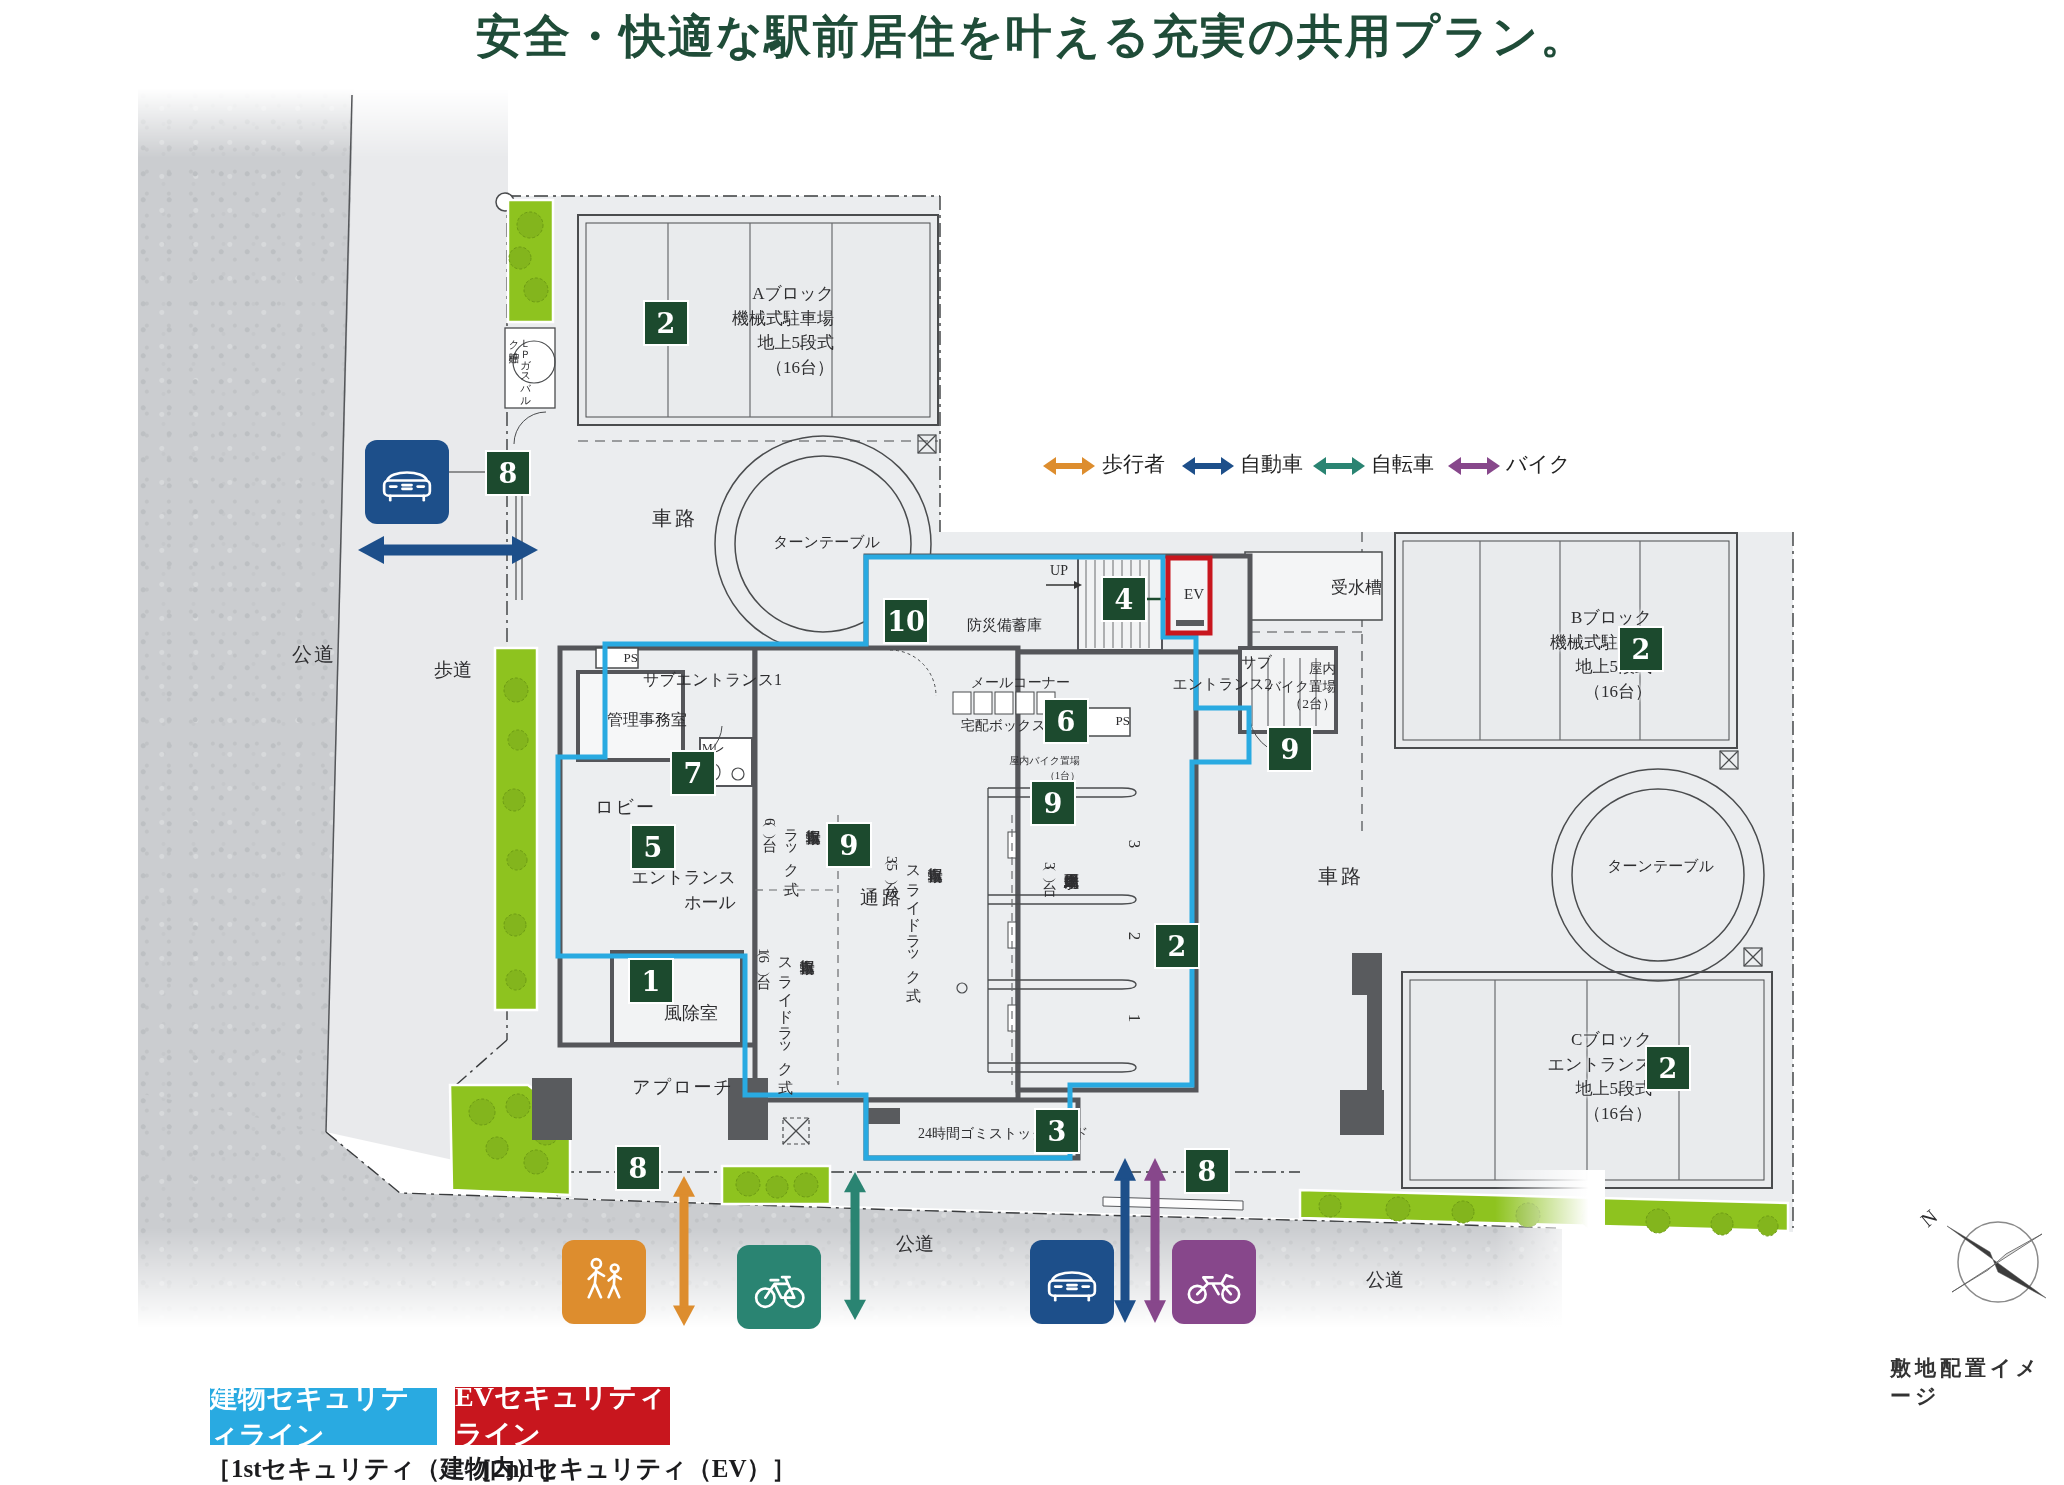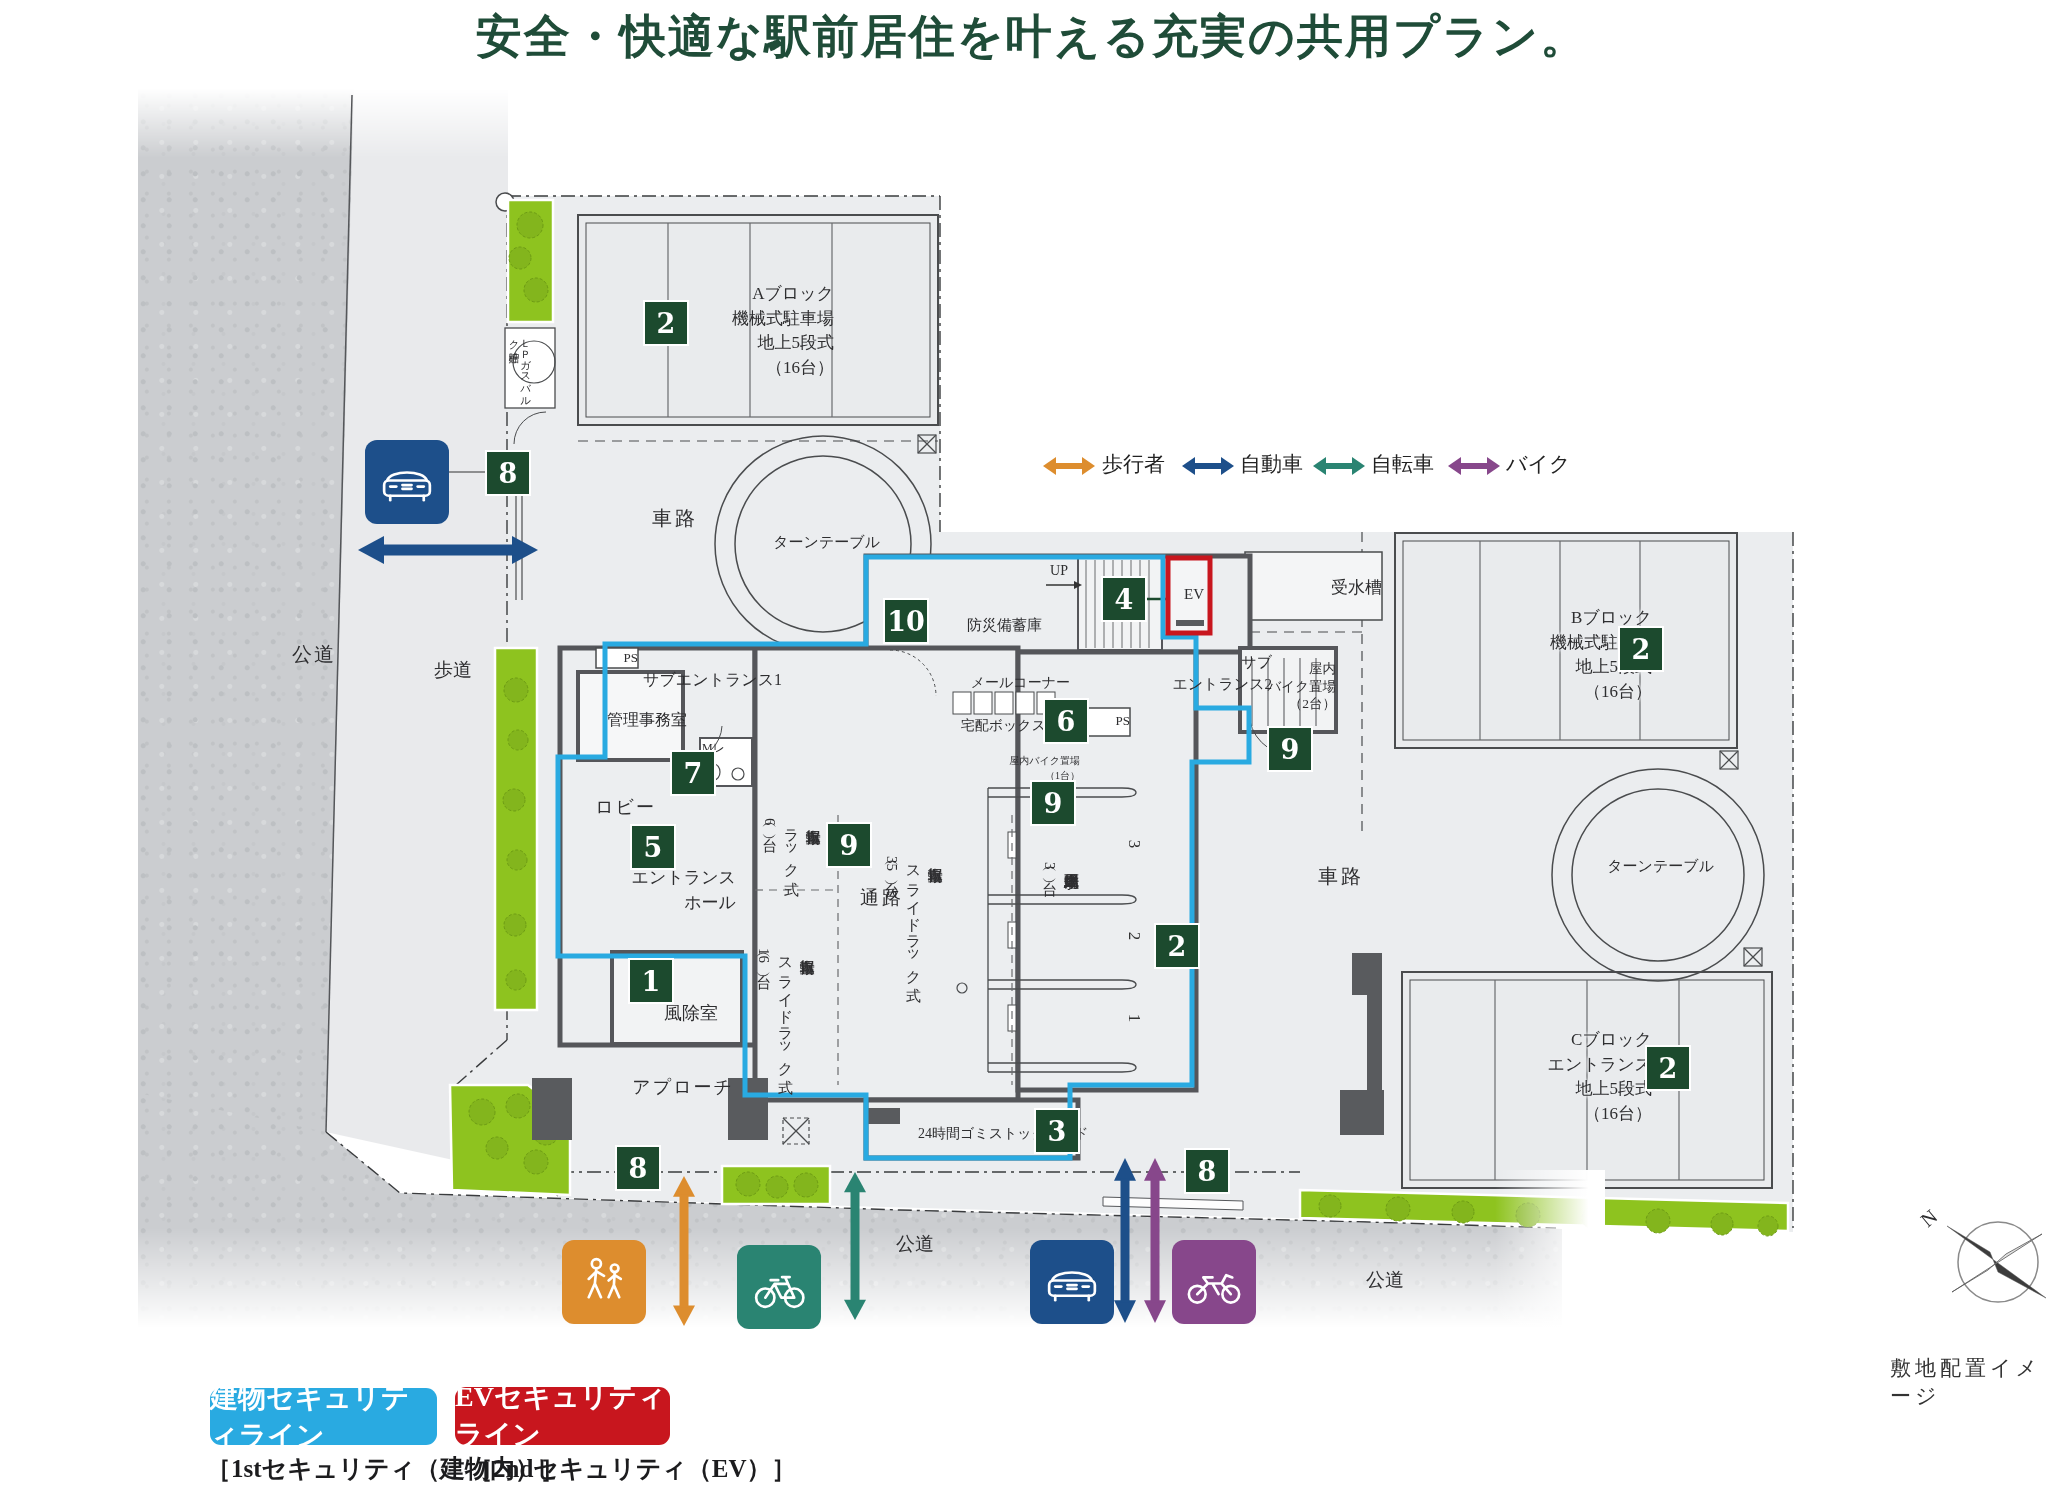"敷地配置イメージ" .ls4 { font-weight: none -> bold }
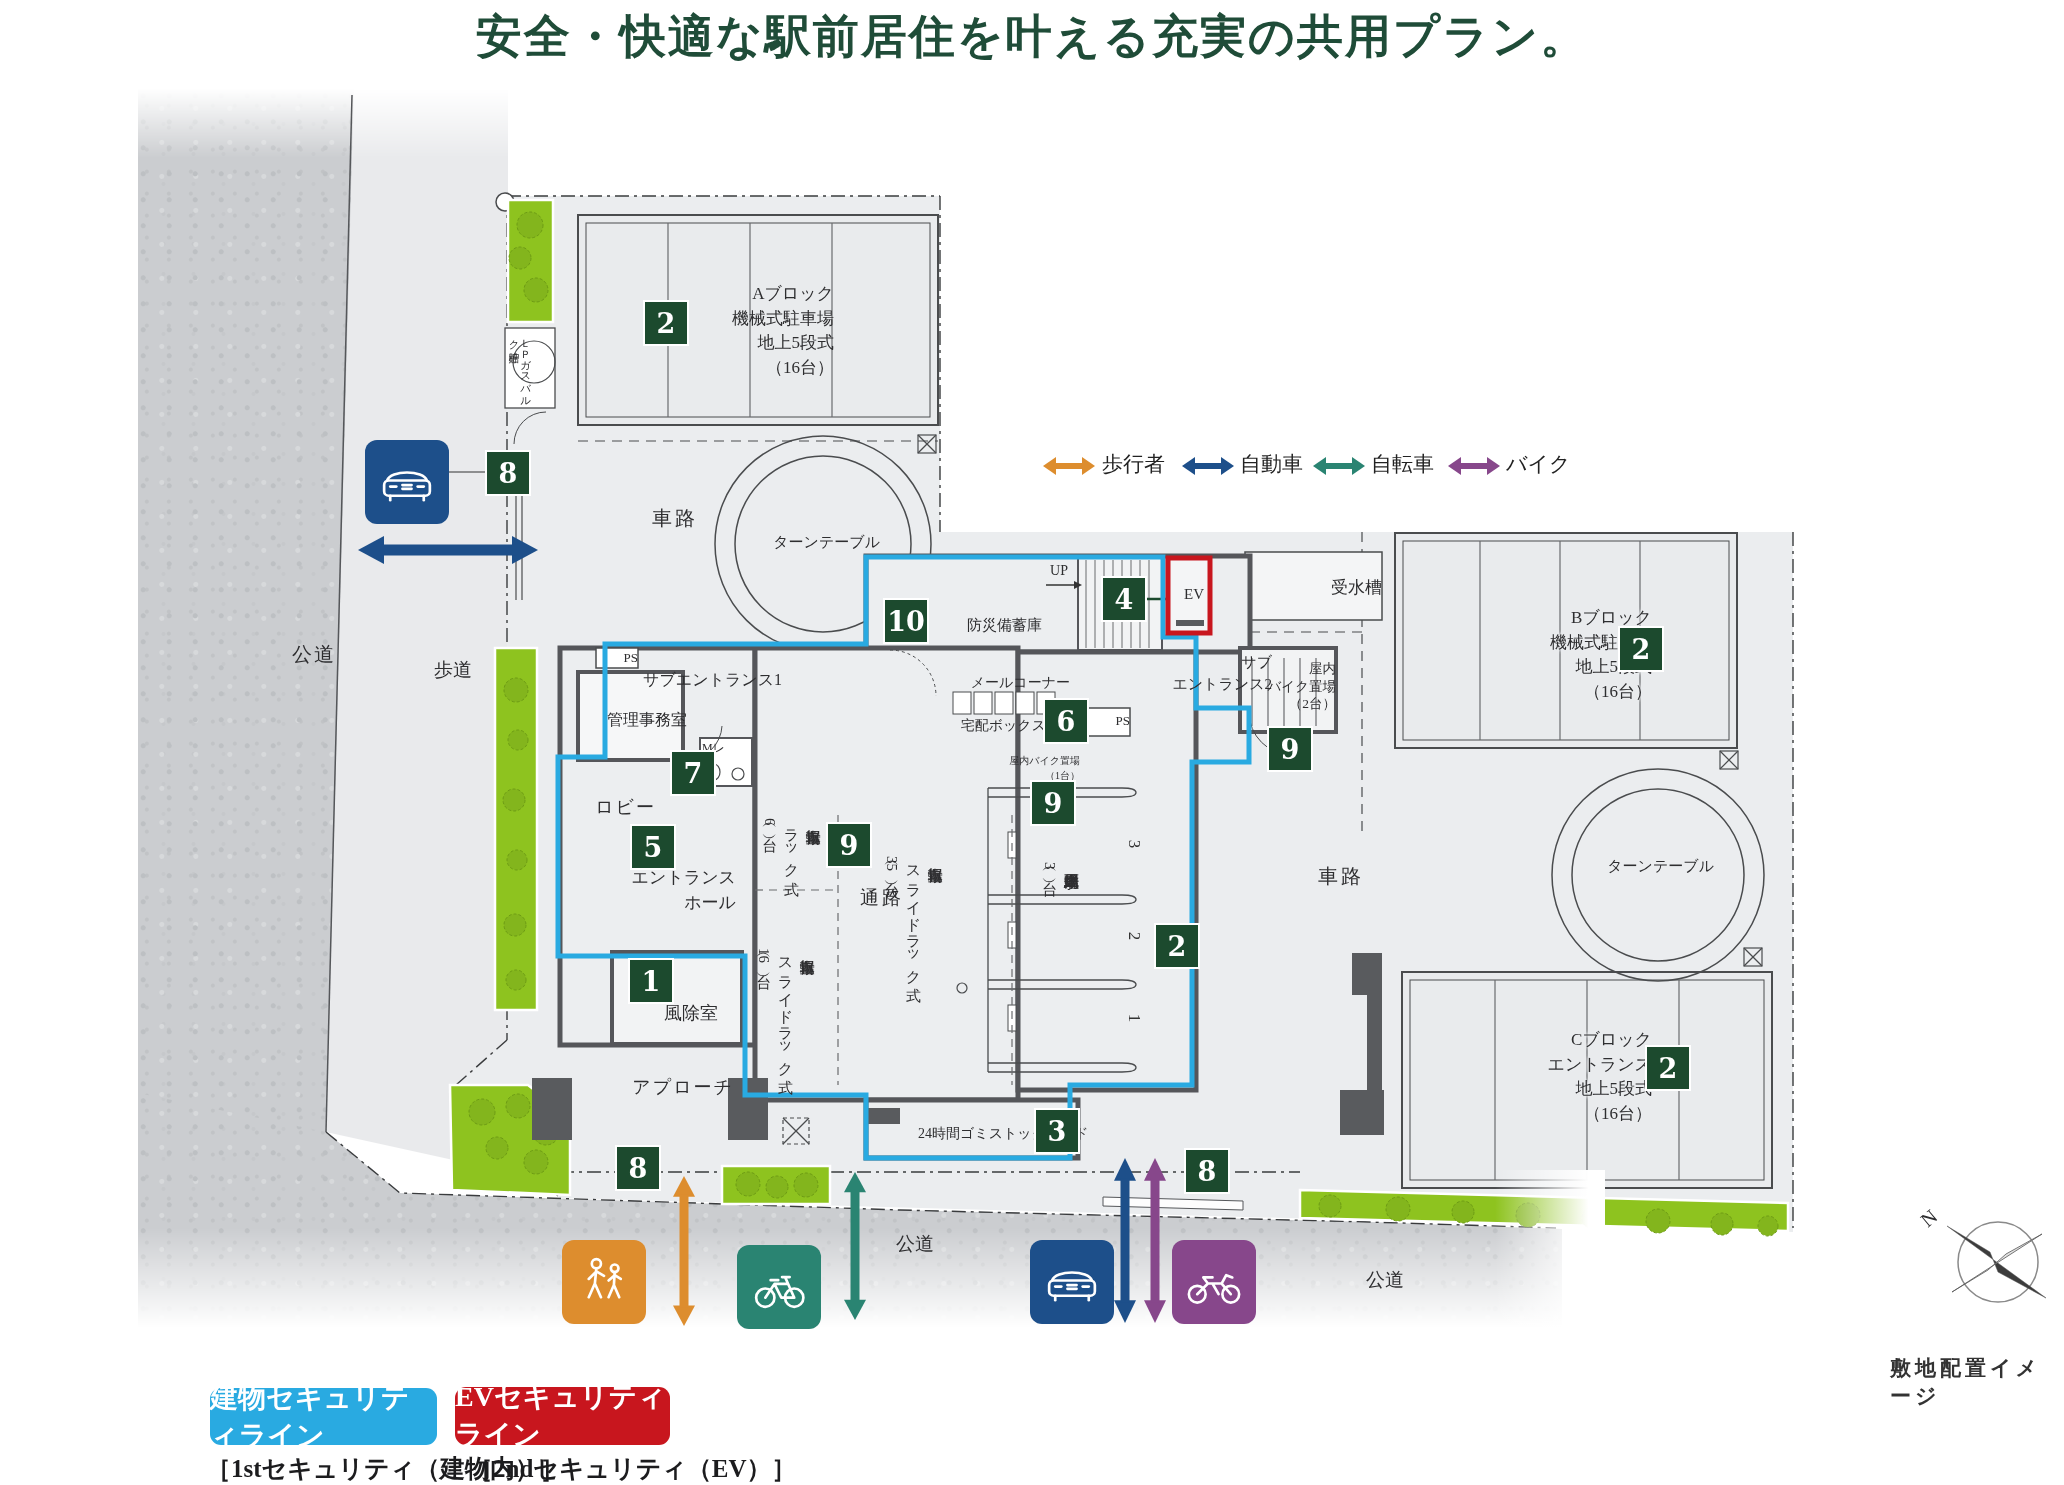"建物セキュリティライン" .secbox { border-radius: 11px -> none }
